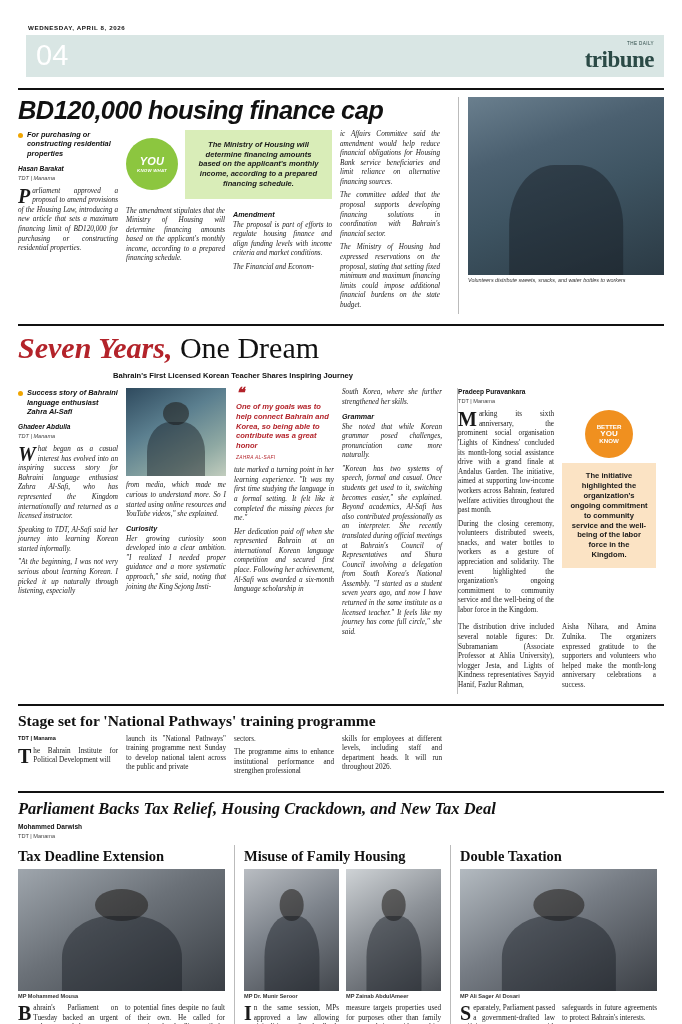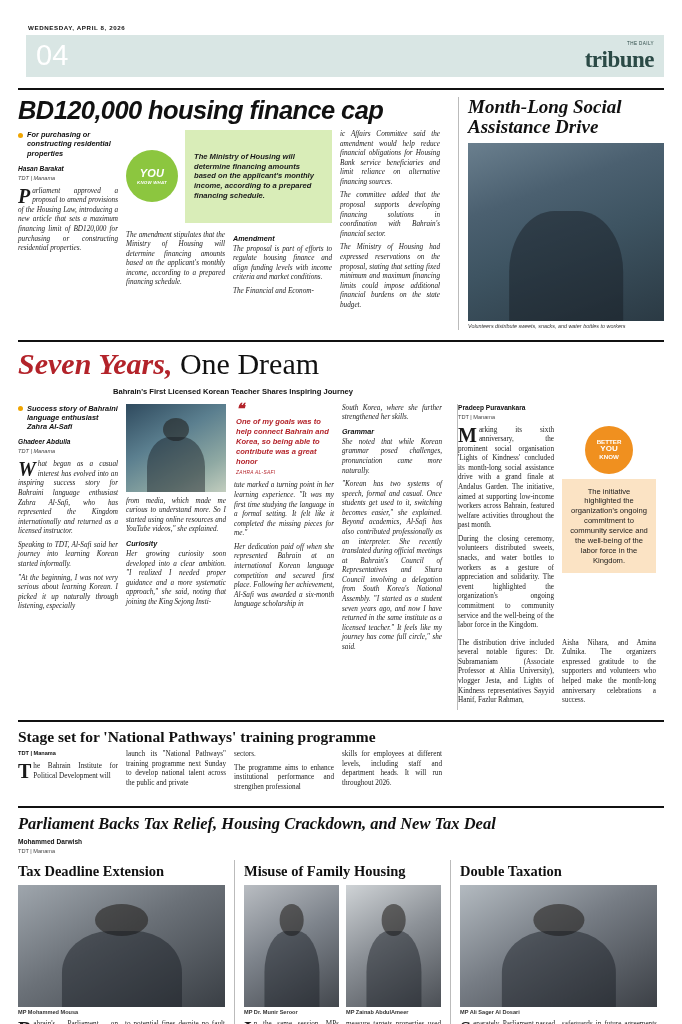"Month-Long Social Assistance Drive" div.headline-right { html: <div>Month-Long Social Assistance Drive</div> -> none }
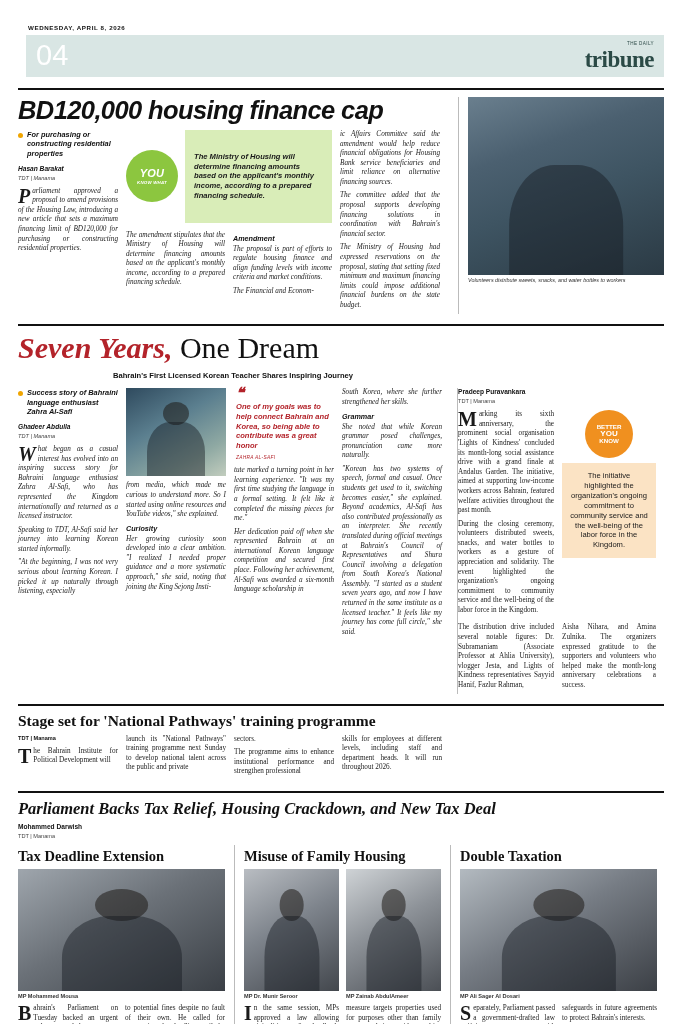"The Ministry of Housing will" .pullbox-green { padding: 22px 9px -> 10px 9px; text-align: none -> center }
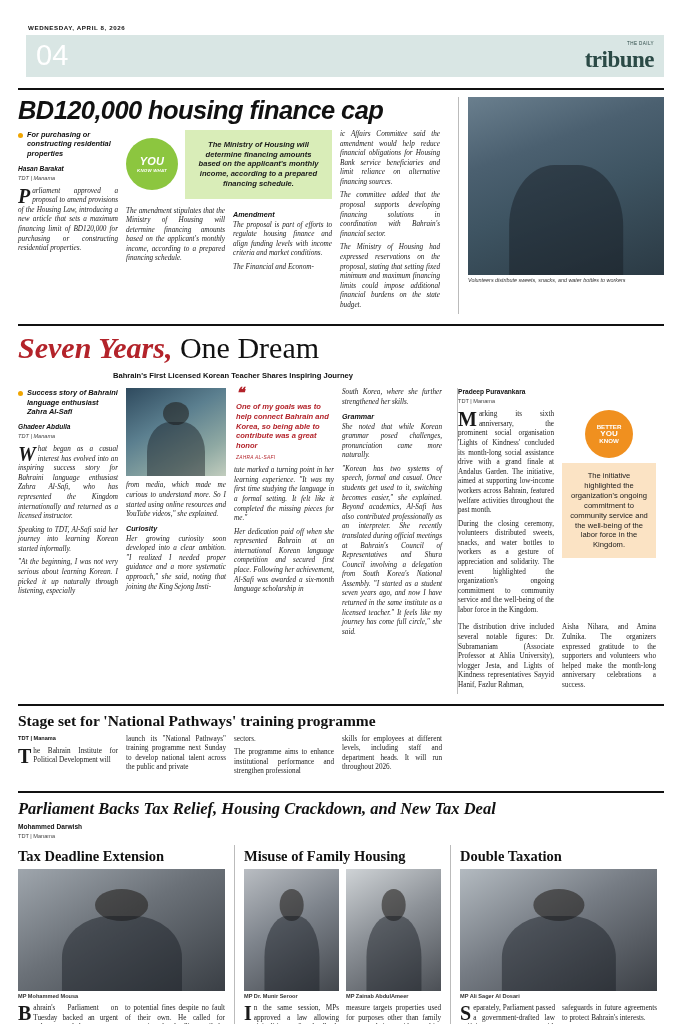"The initiative highlighted the" .orange-box { font-weight: 400 -> 700 }
